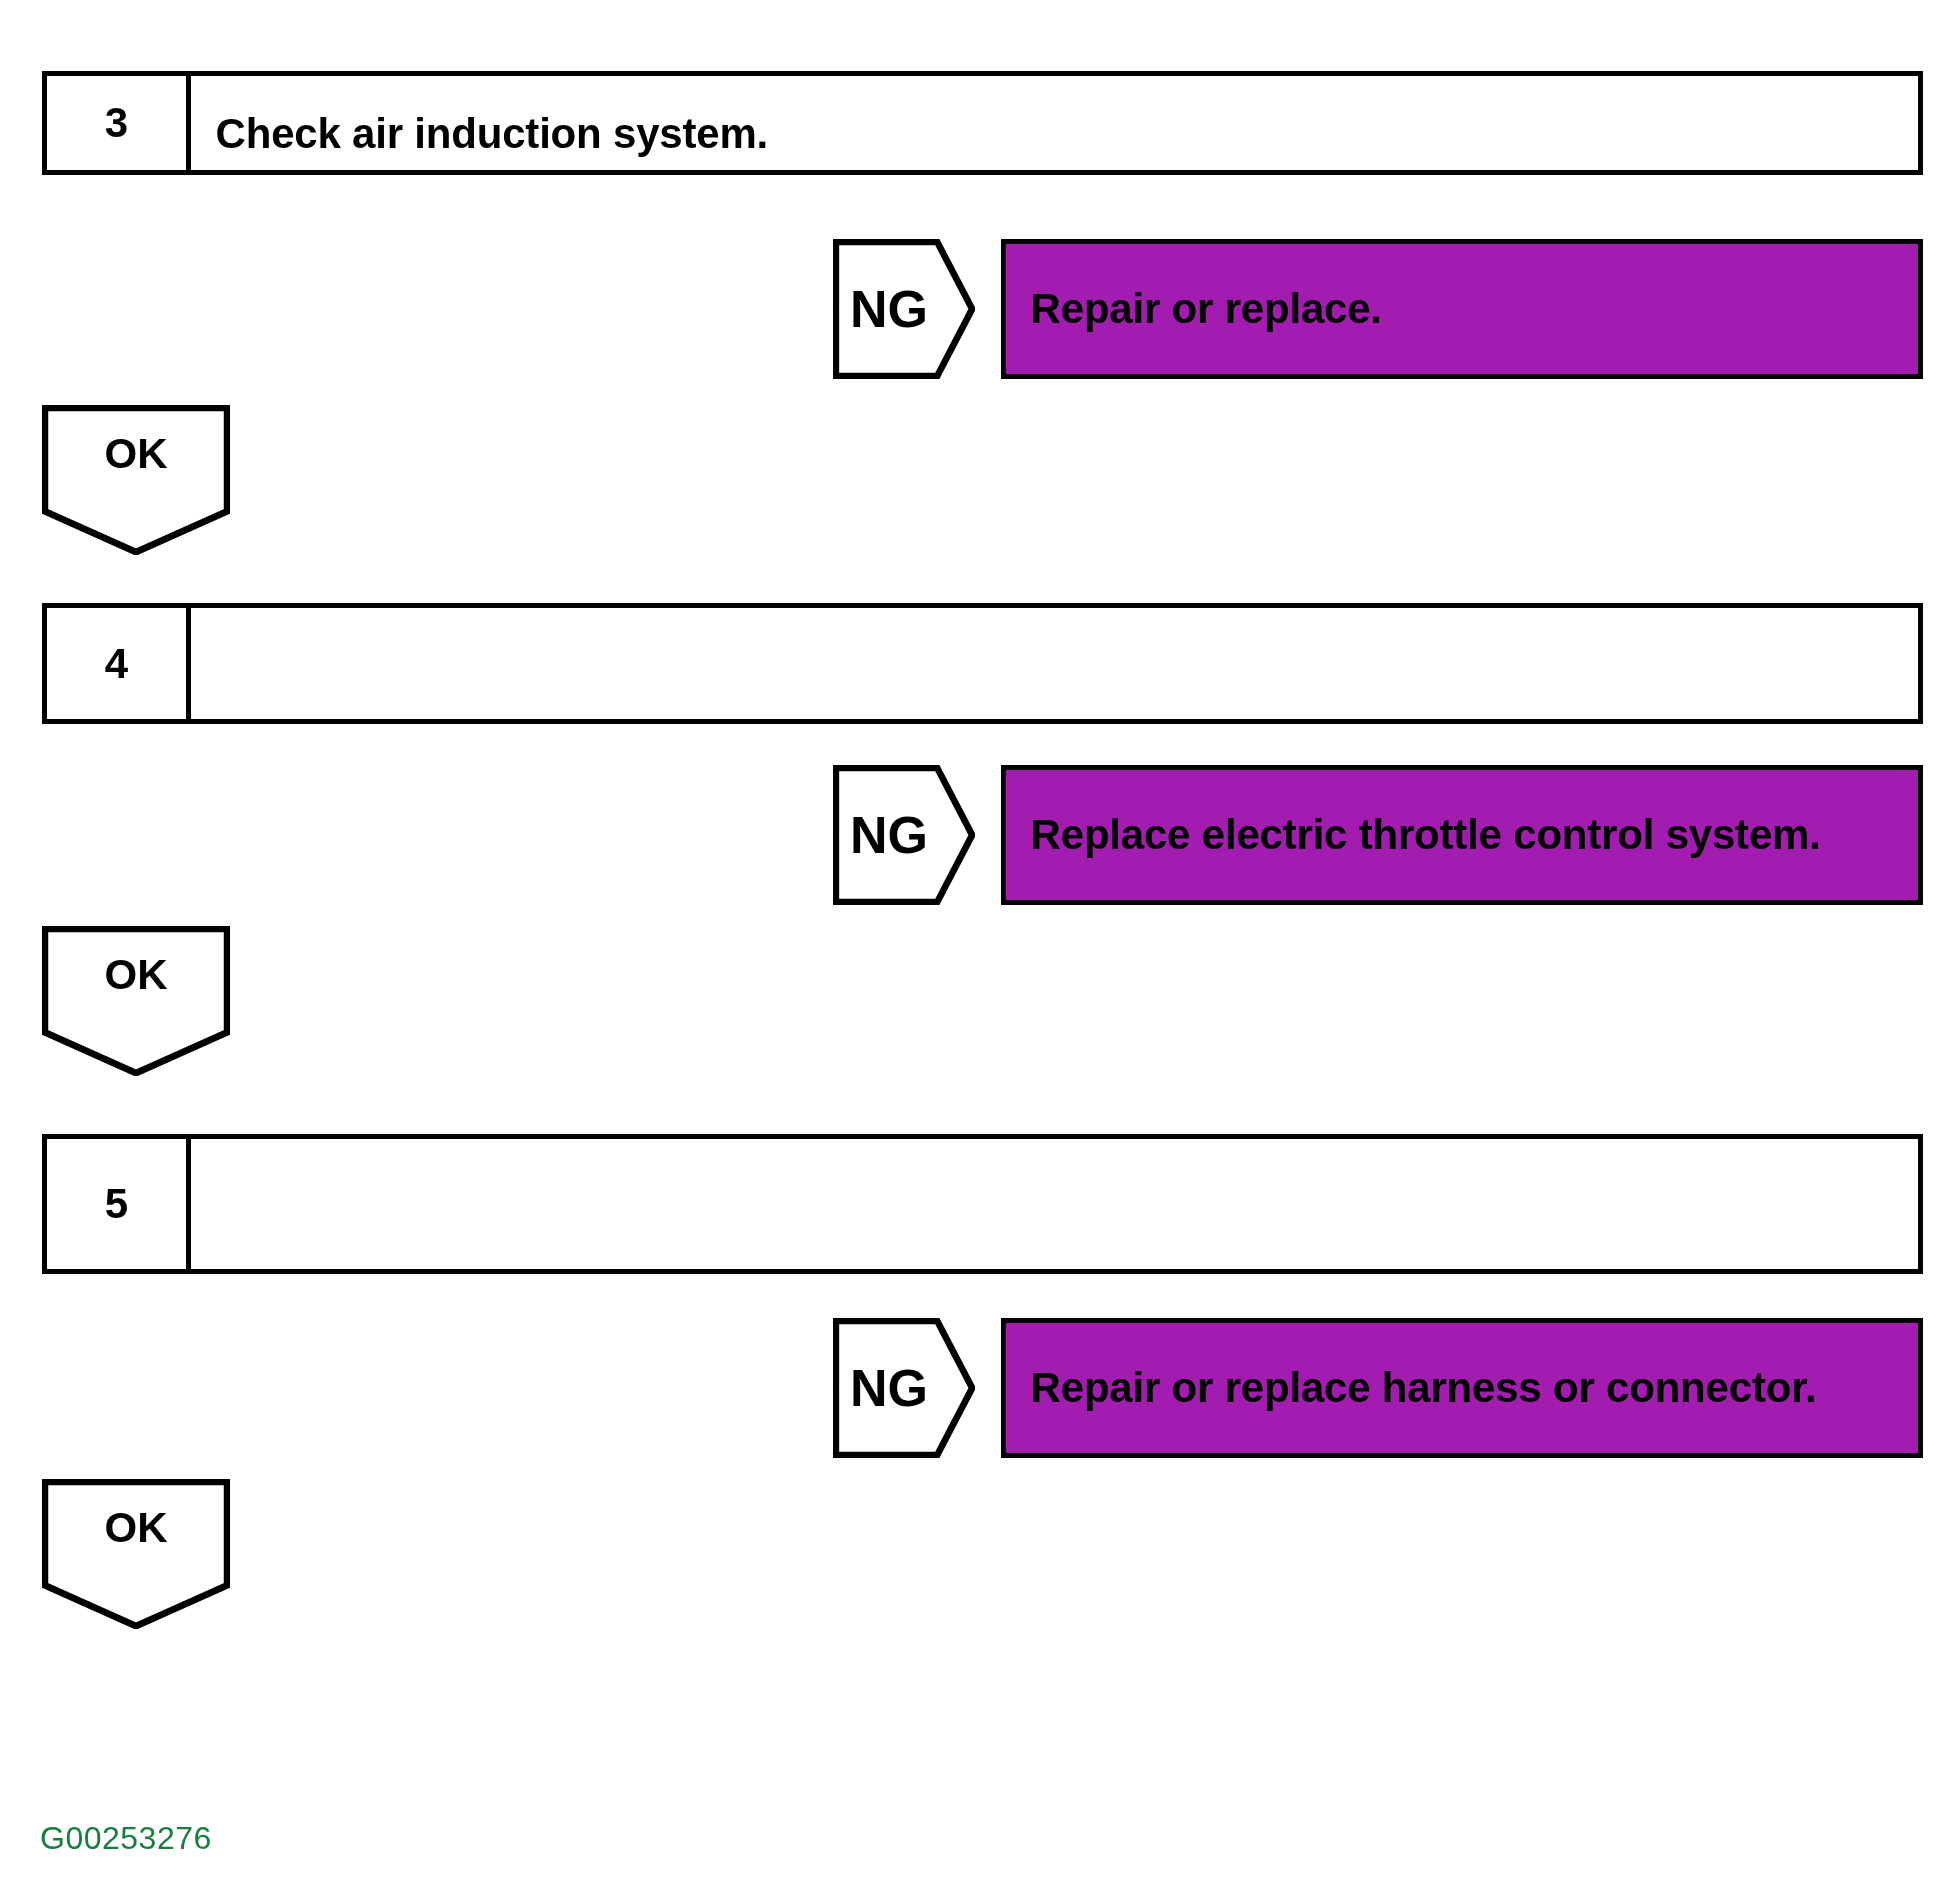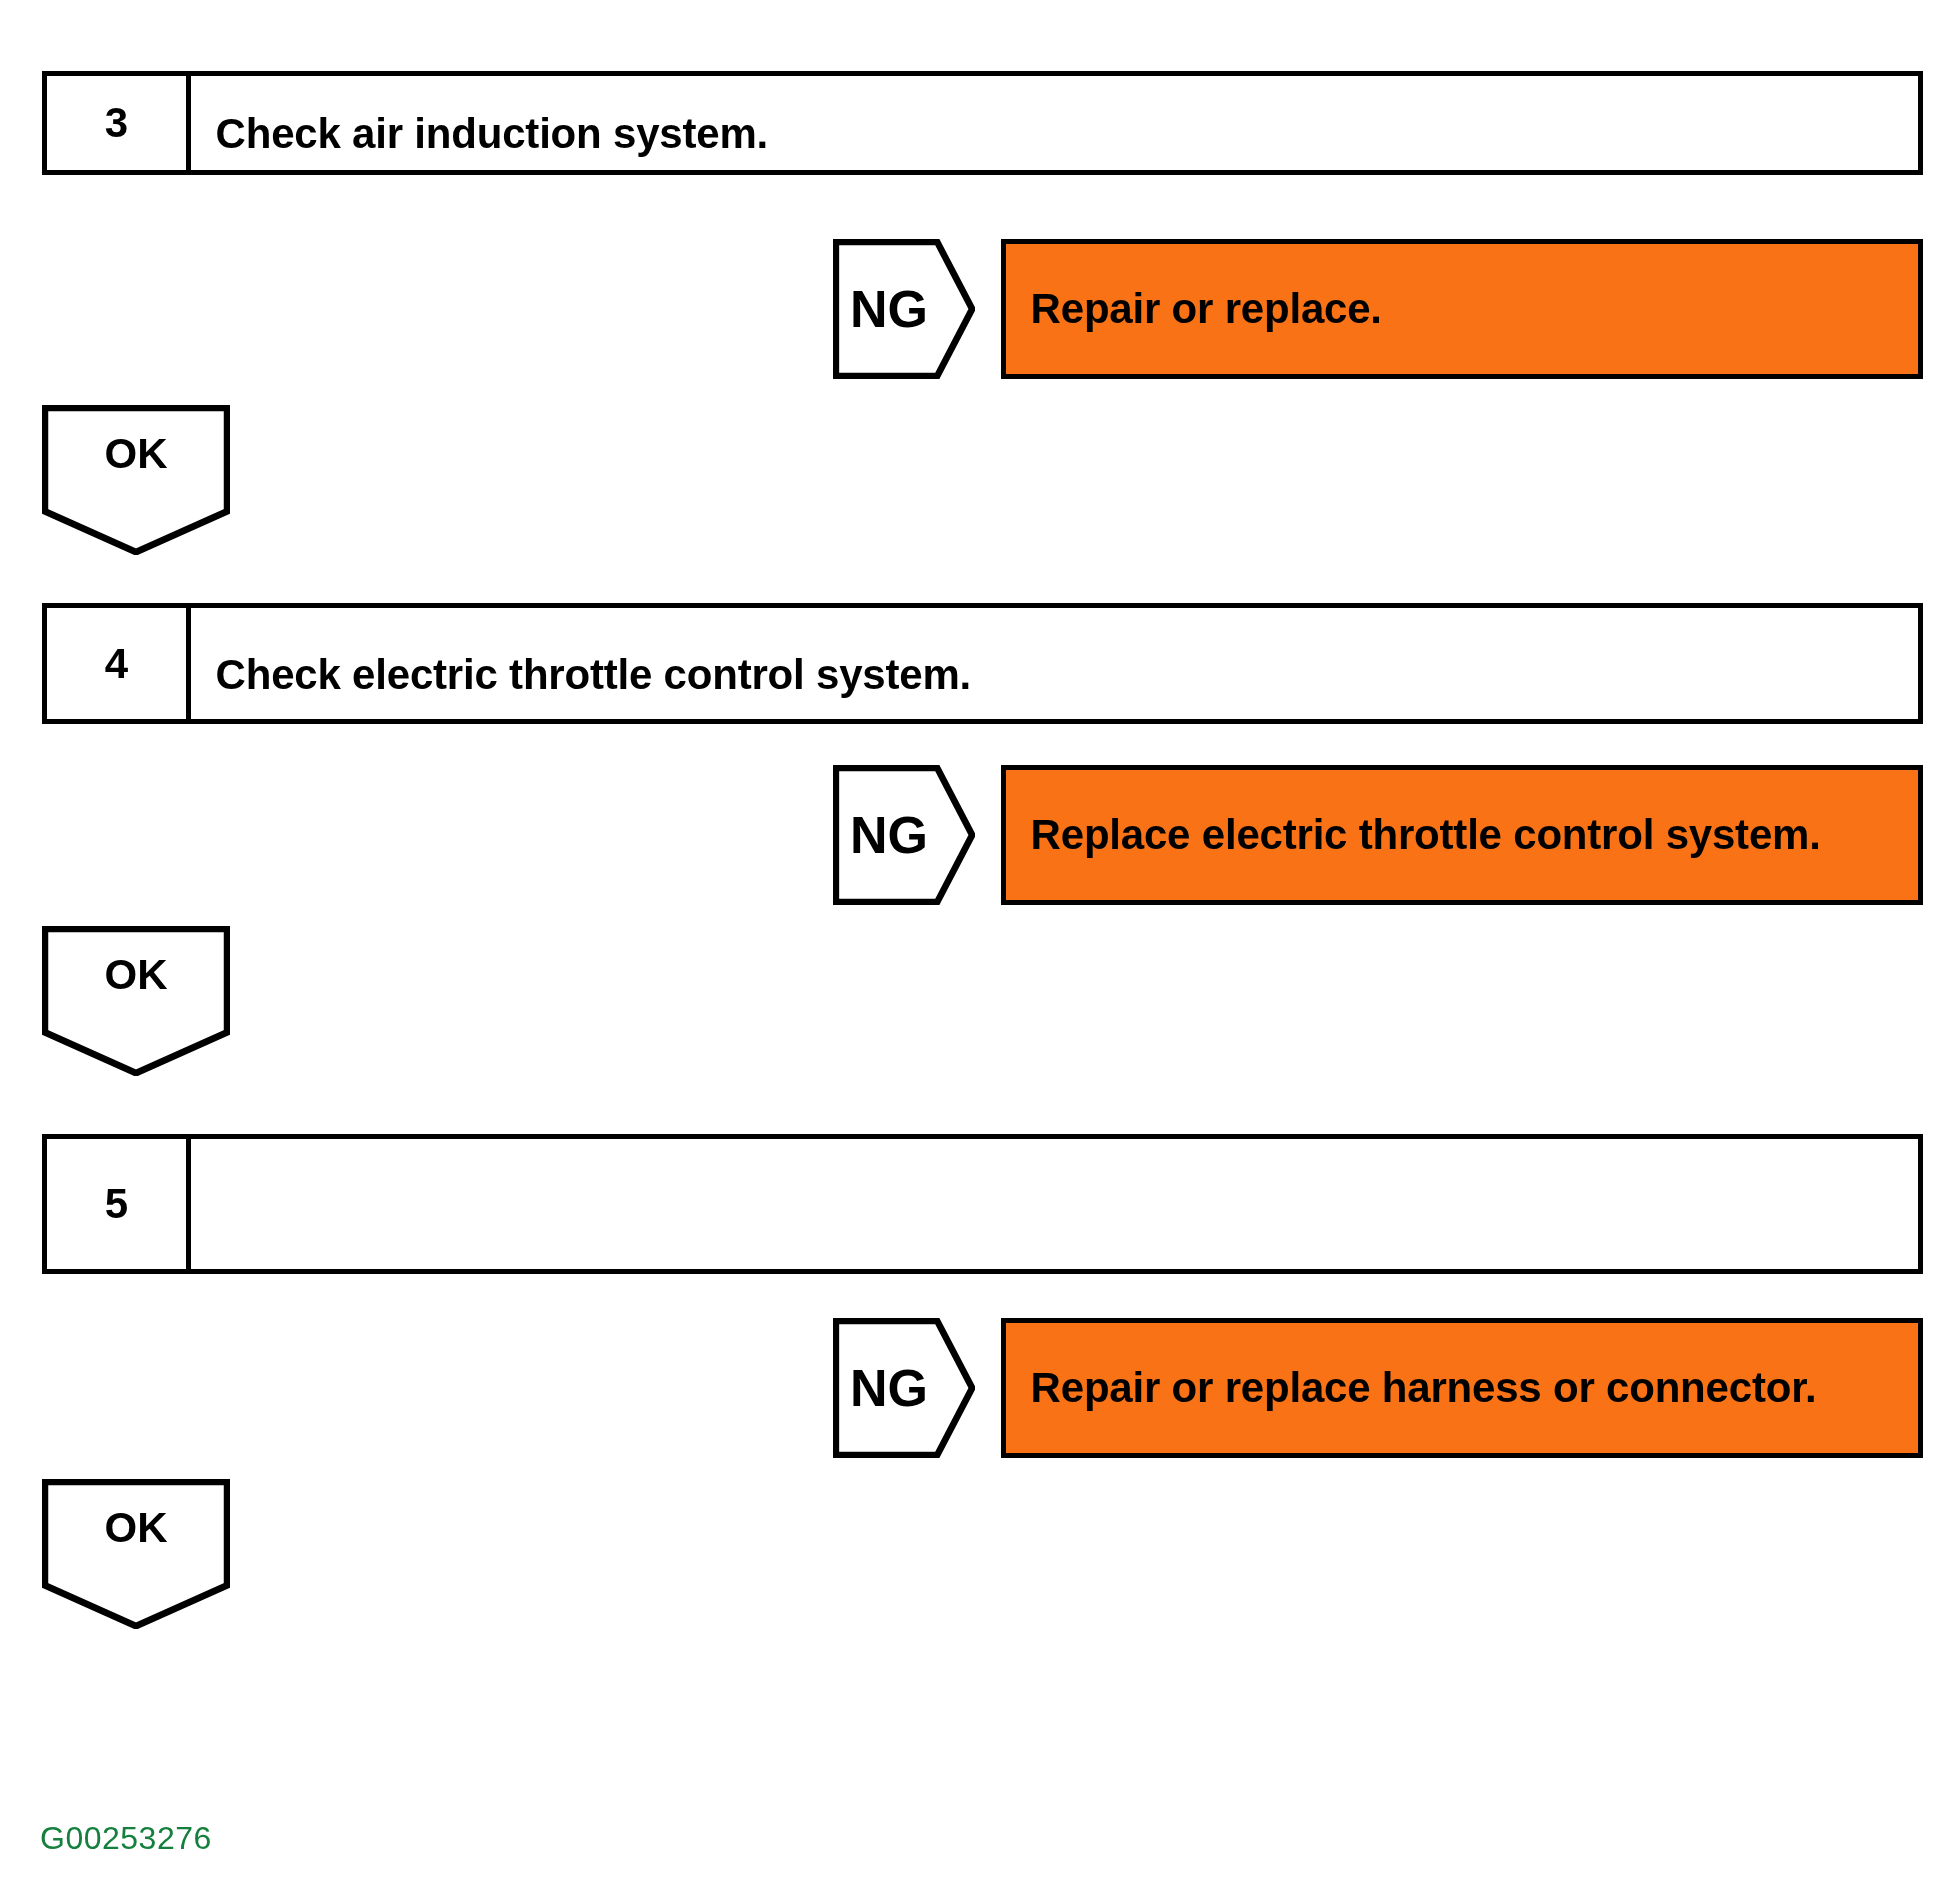"Repair or replace." .result-box { background: #f97316 -> #a21caf }
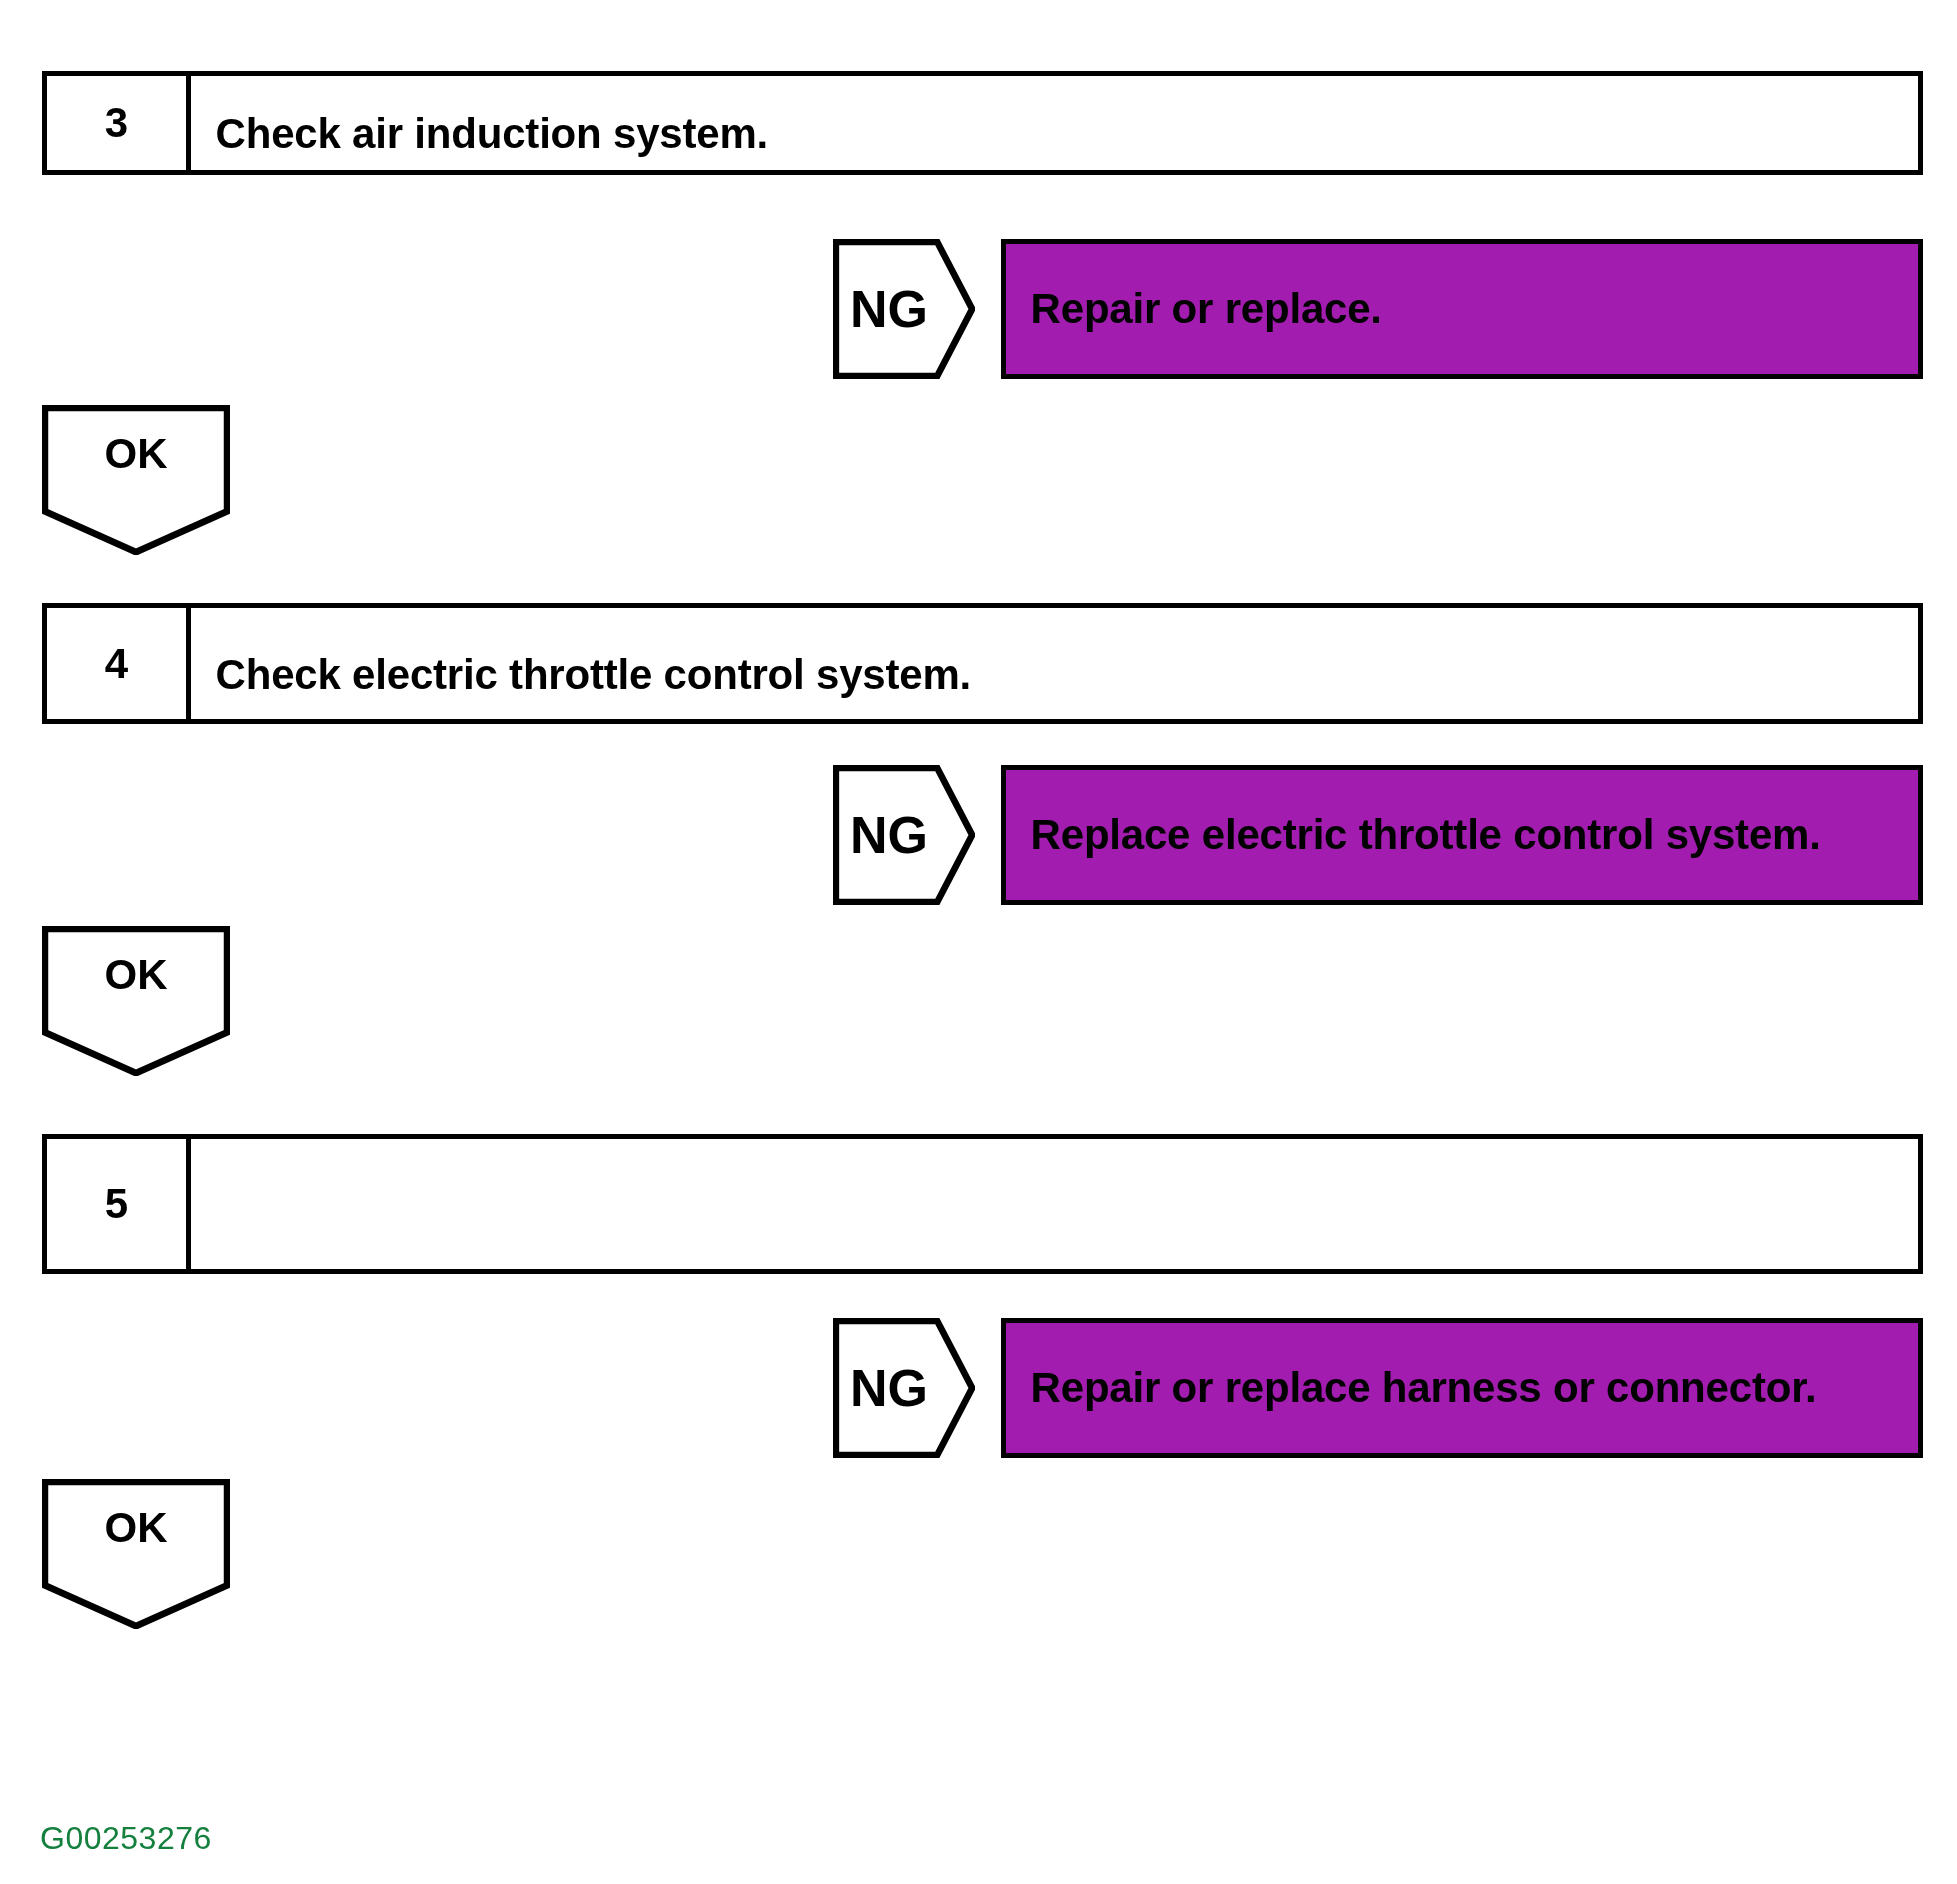"Check electric throttle control system." div.step-text { html: <div>Check electric throttle control system.</div> -> none }
